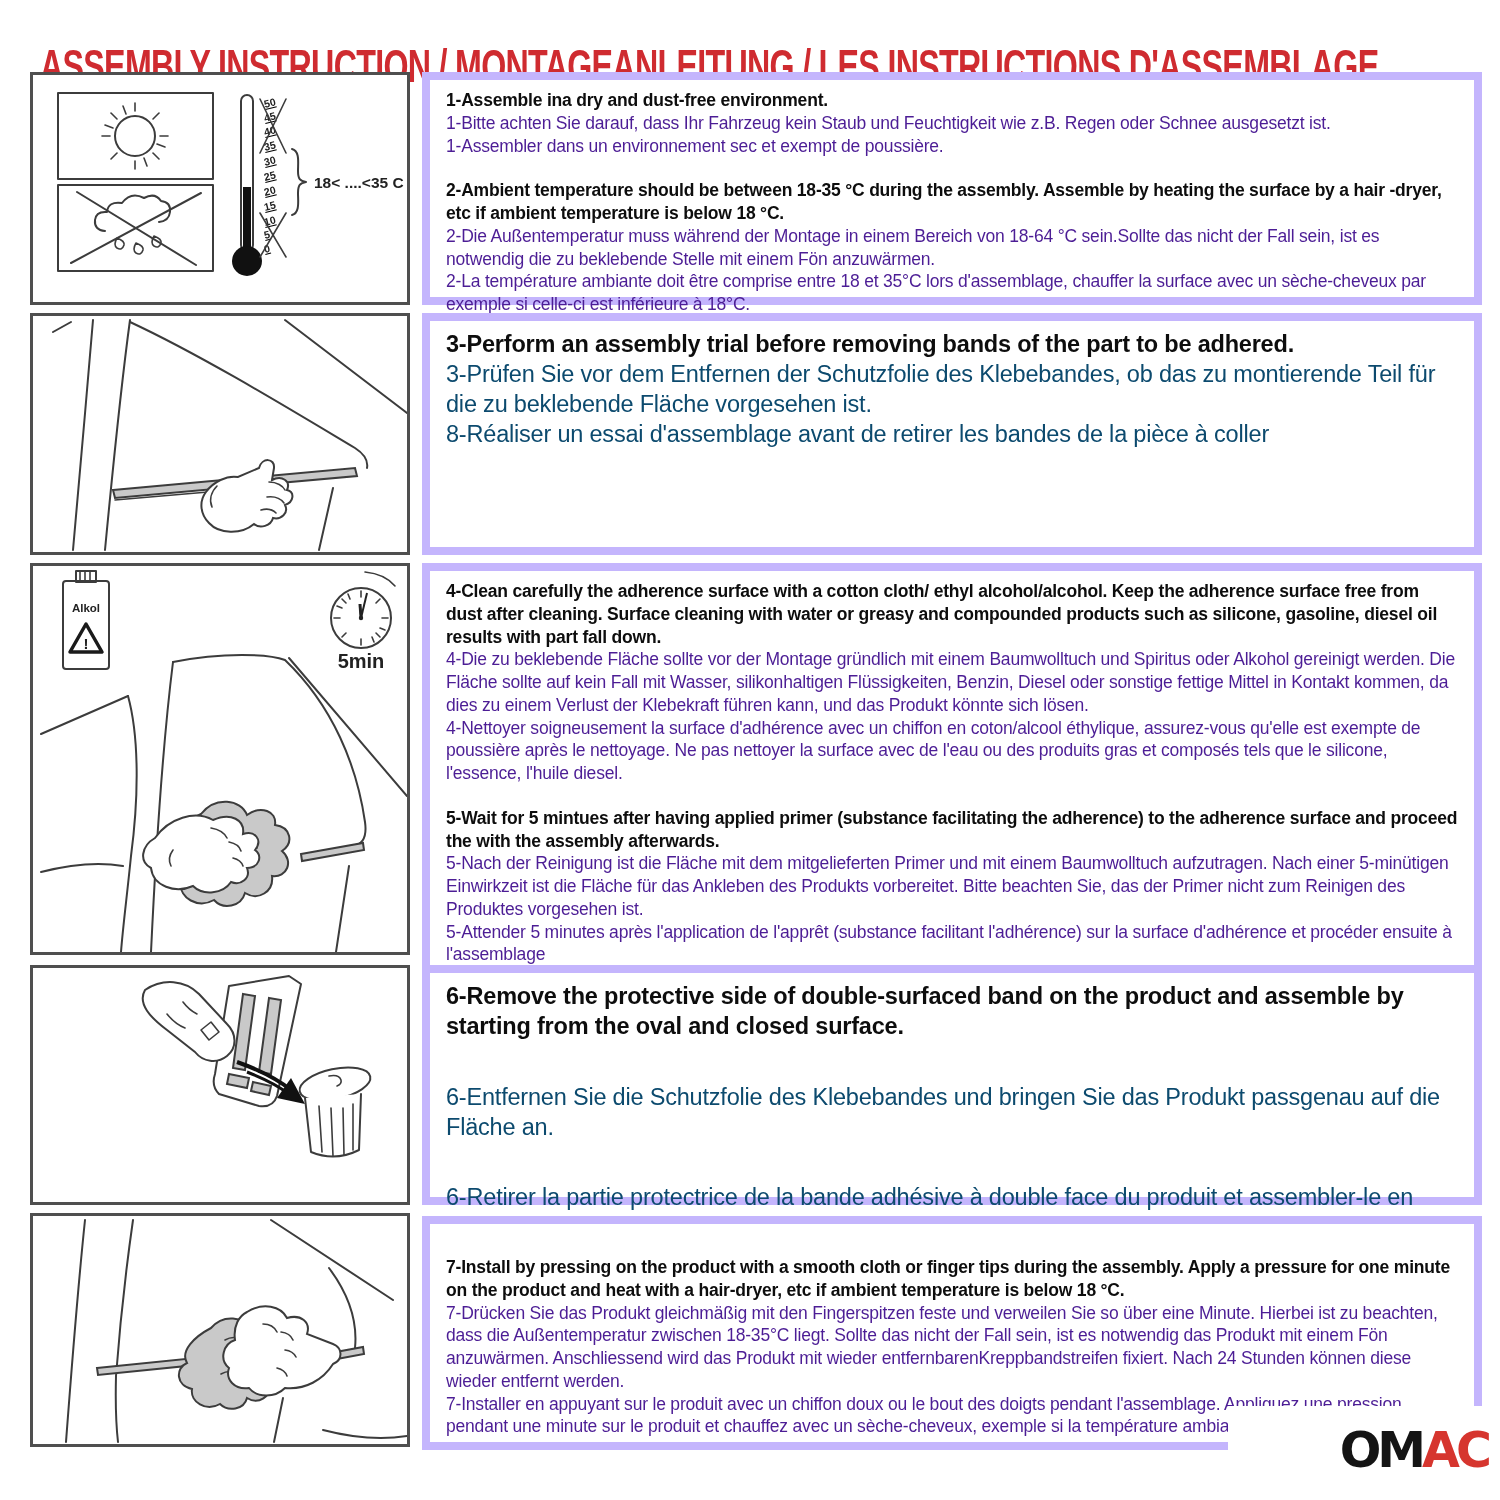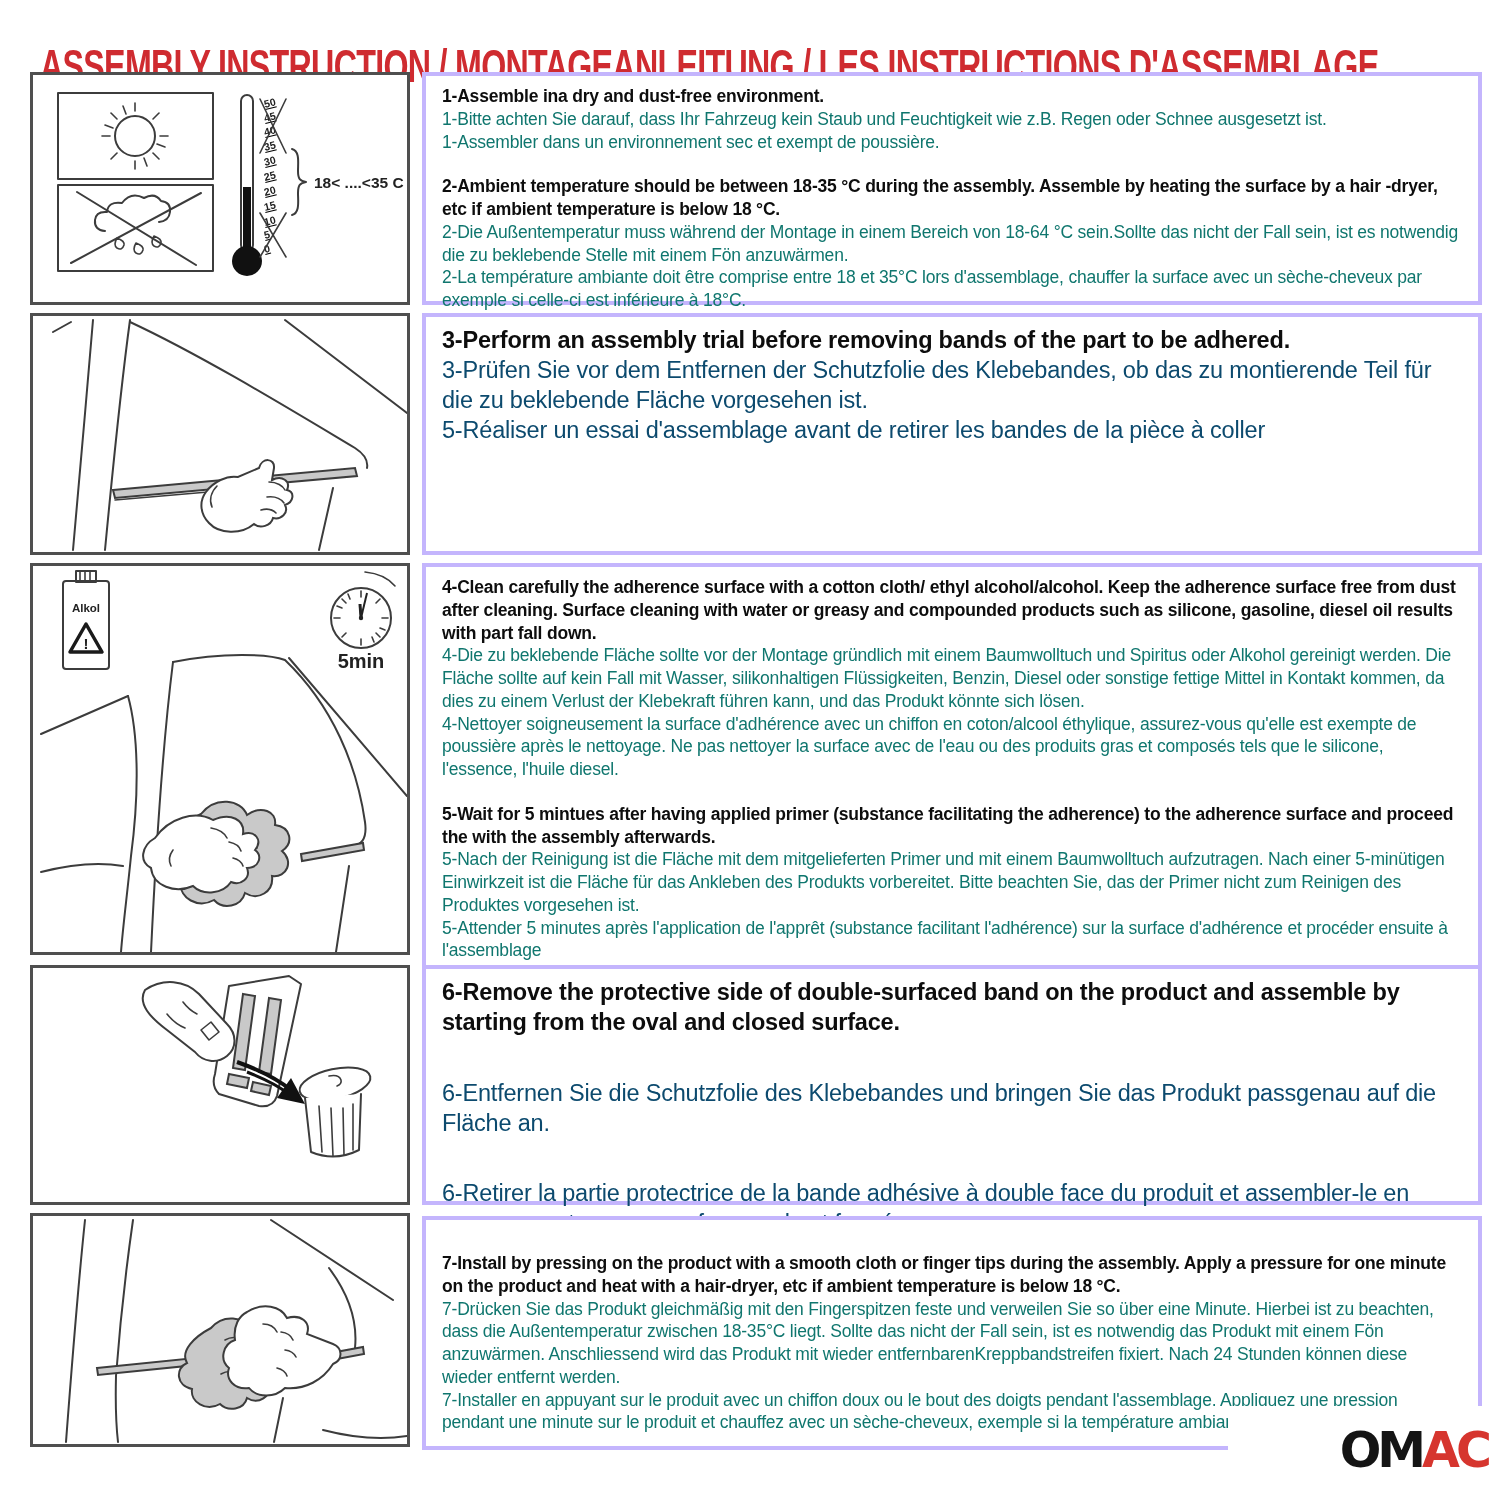"1-Assemble ina dry and dust-free" .textbox { border: 4px solid #c4b5fd -> 8px solid #c4b5fd }
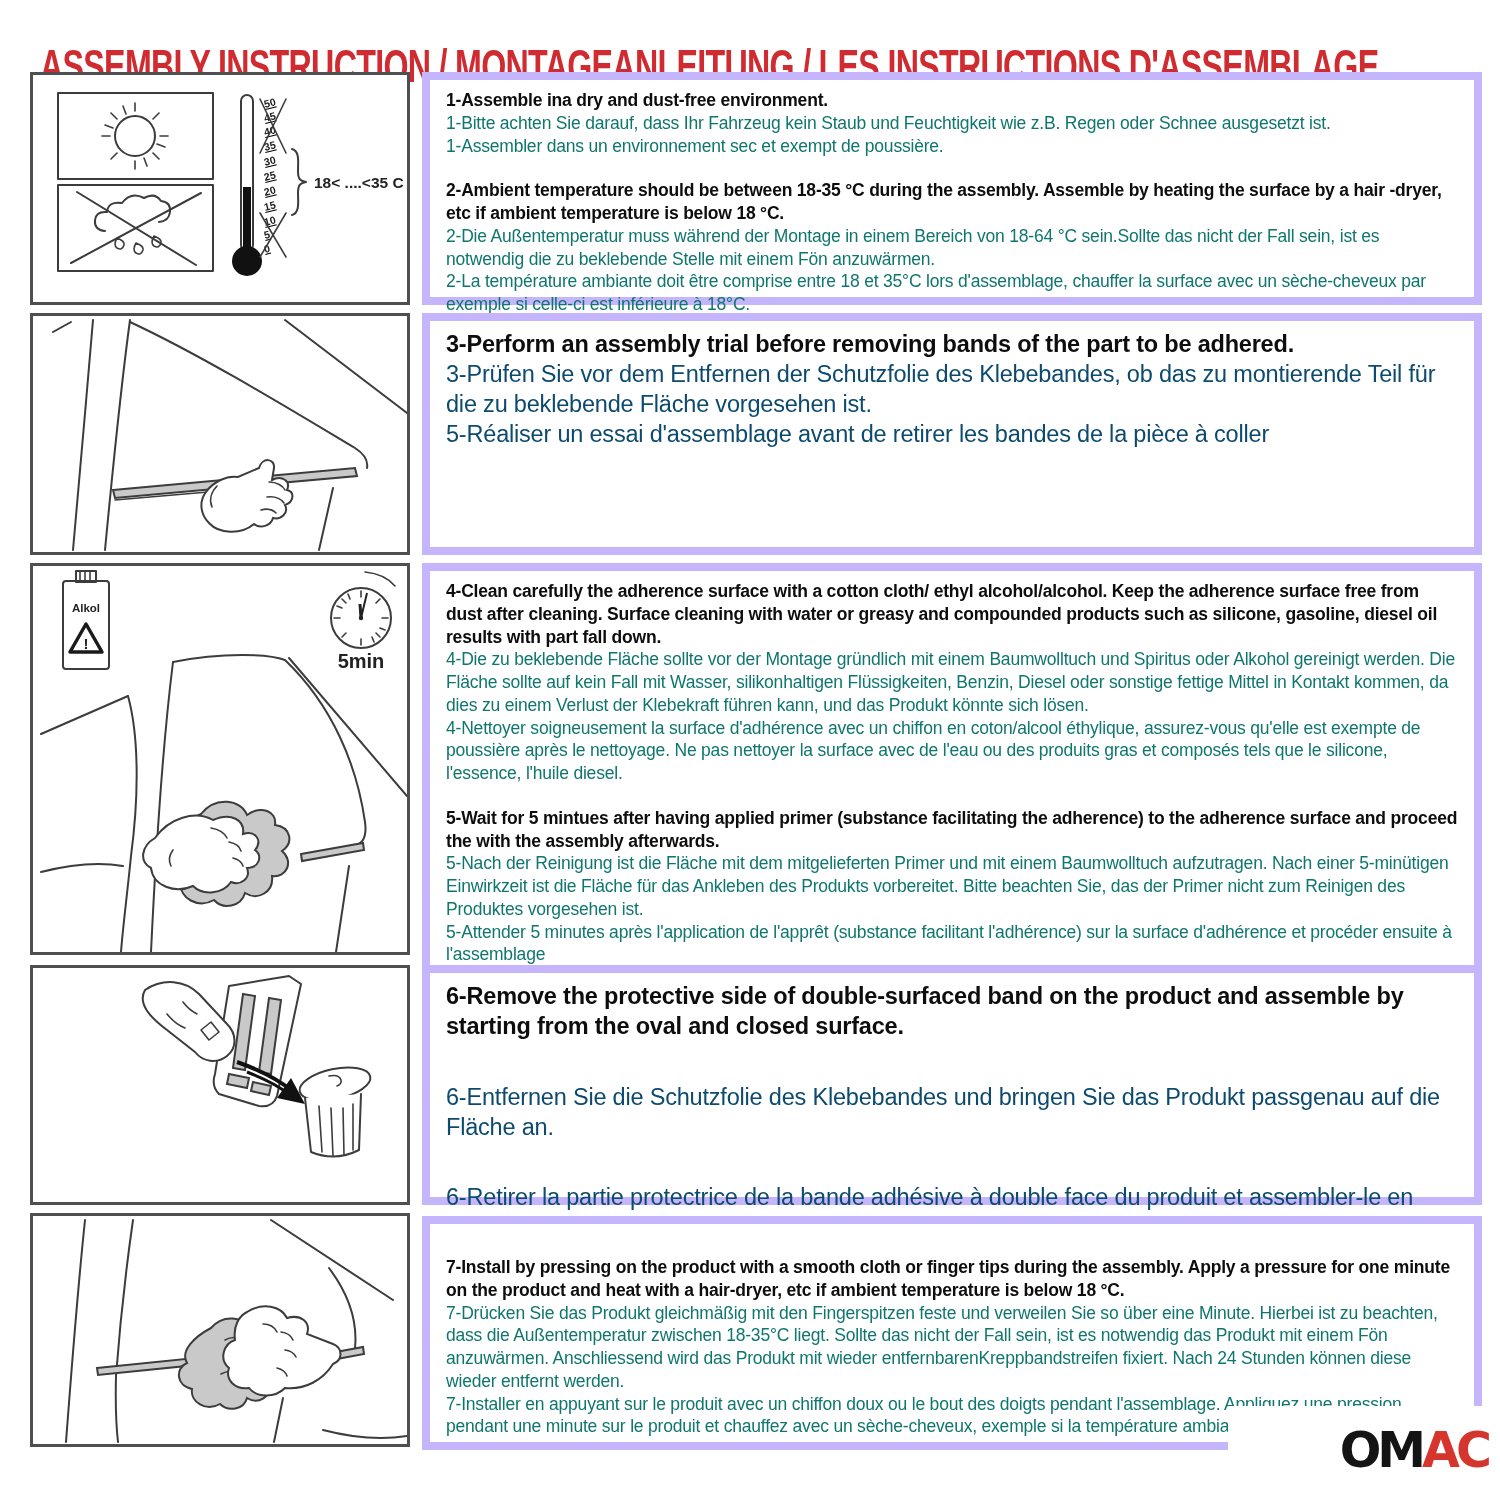"1-Bitte achten Sie darauf, dass" .textbox p { color: #0f766e -> #4c1d95 }
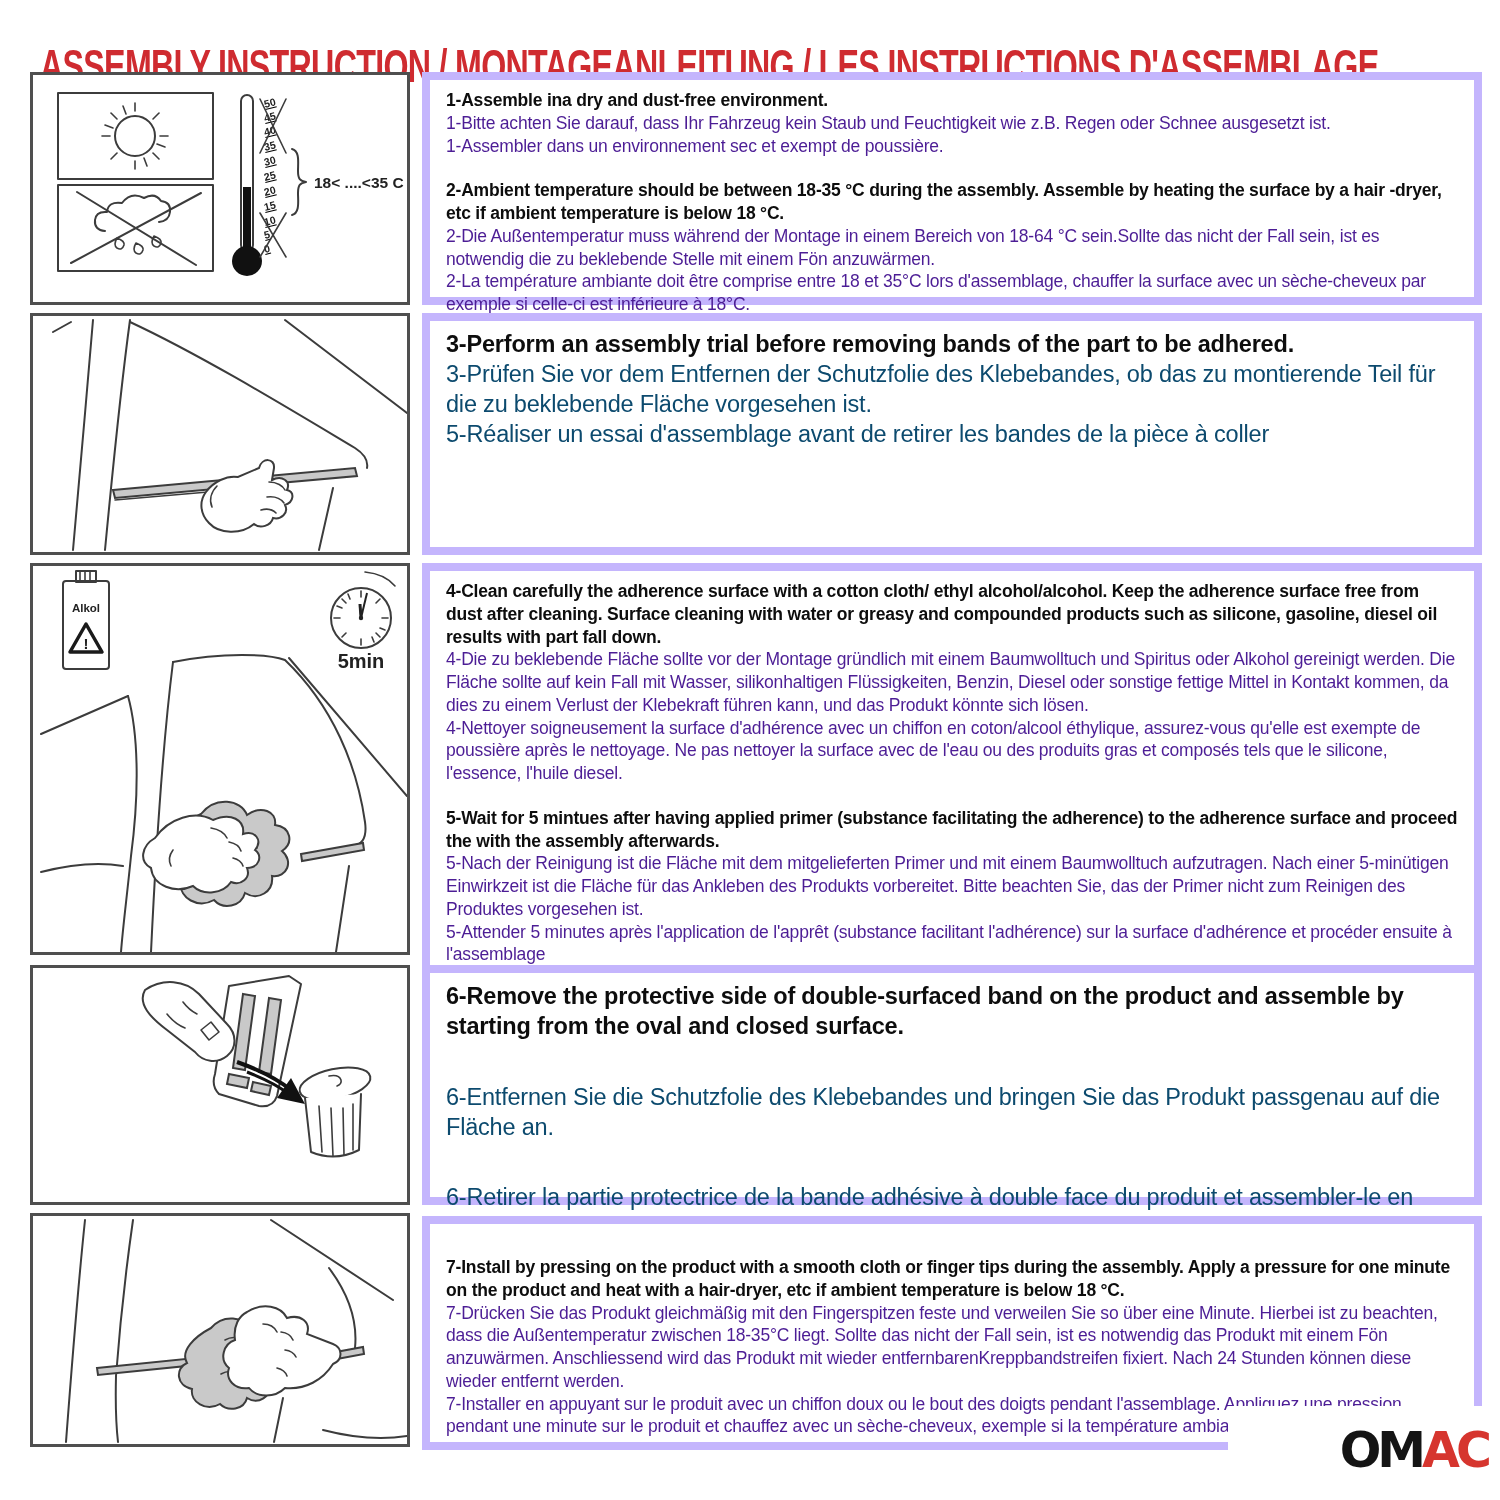"5-Réaliser un essai d'assemblage avant" p { text: 5-Réaliser -> 8-Réaliser }
